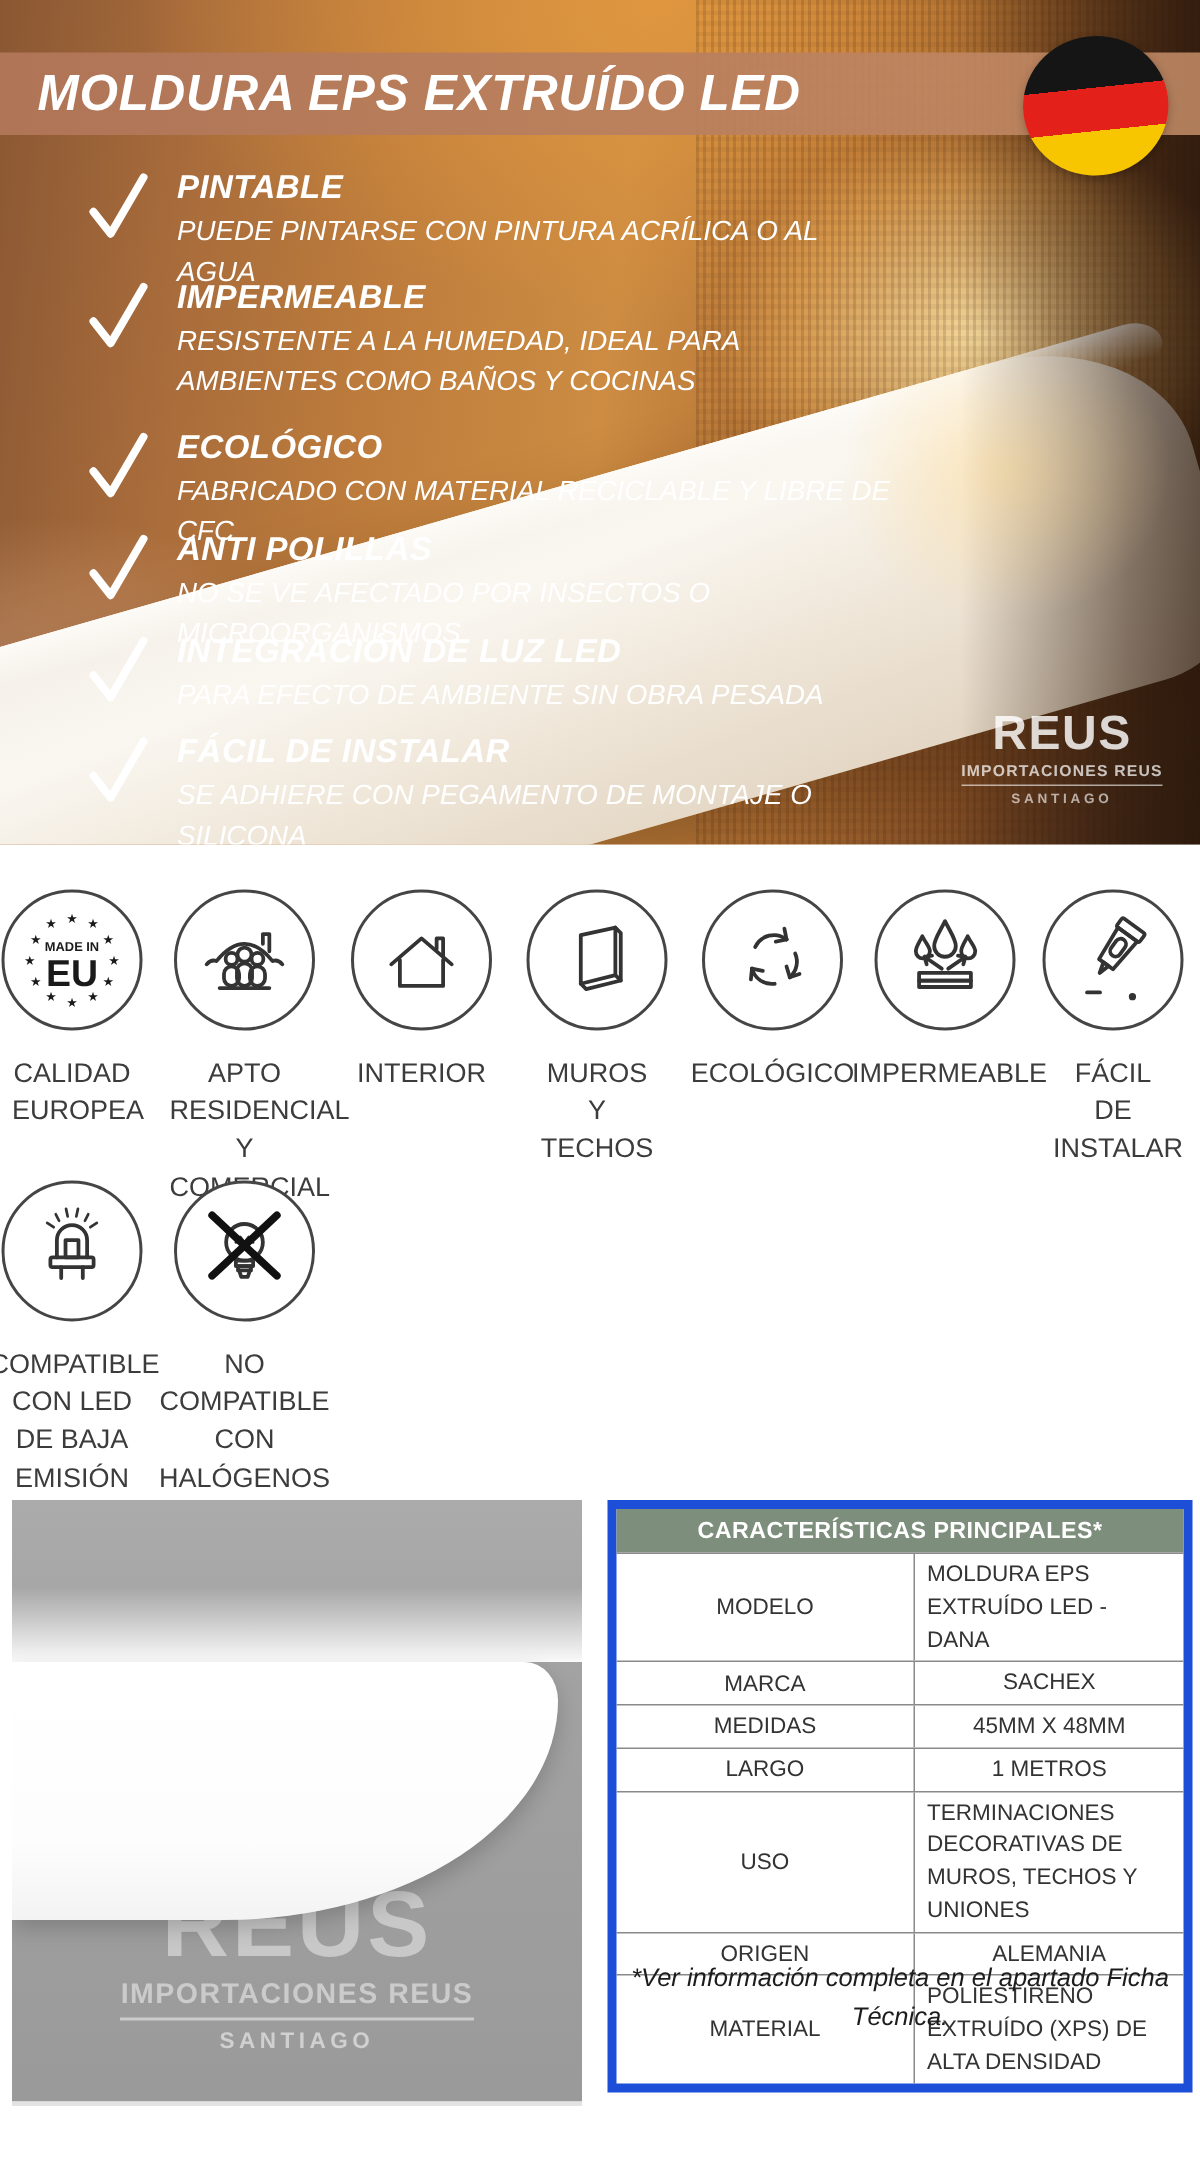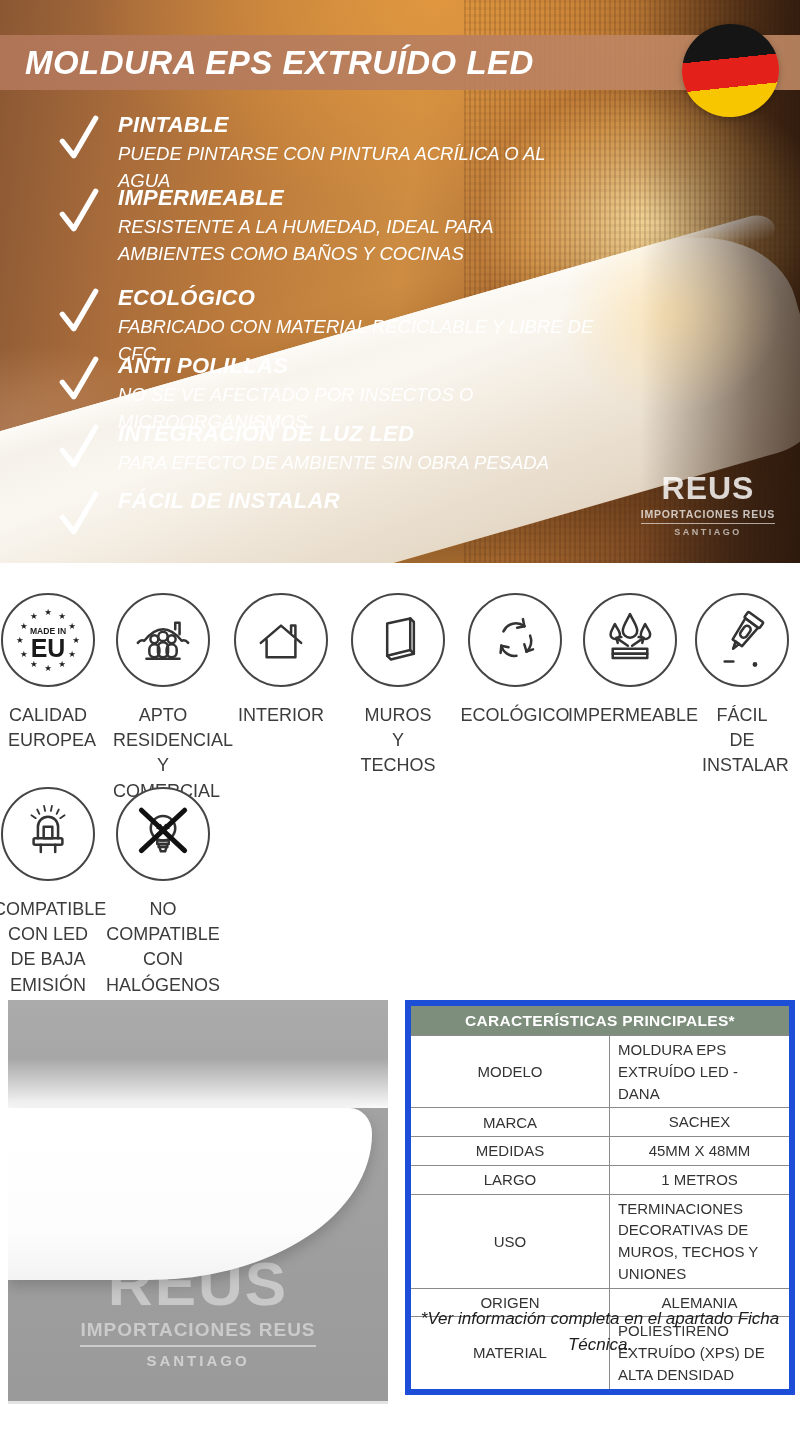"SE ADHIERE CON PEGAMENTO DE" div.f-desc { html: none -> <div>SE ADHIERE CON PEGAMENTO DE MONTAJE O SILICONA</div> }
